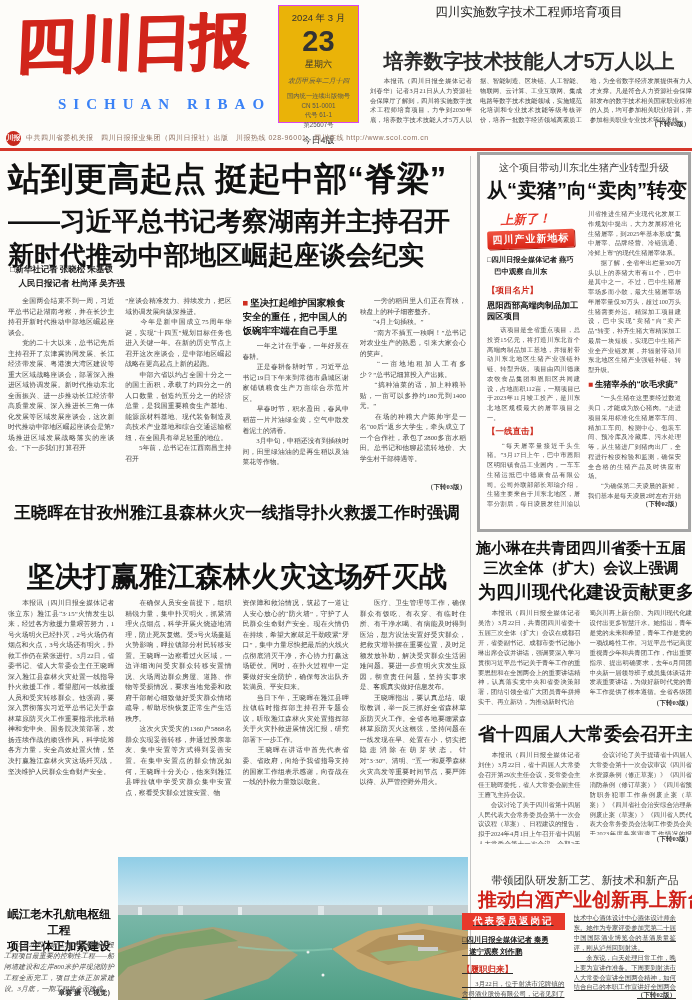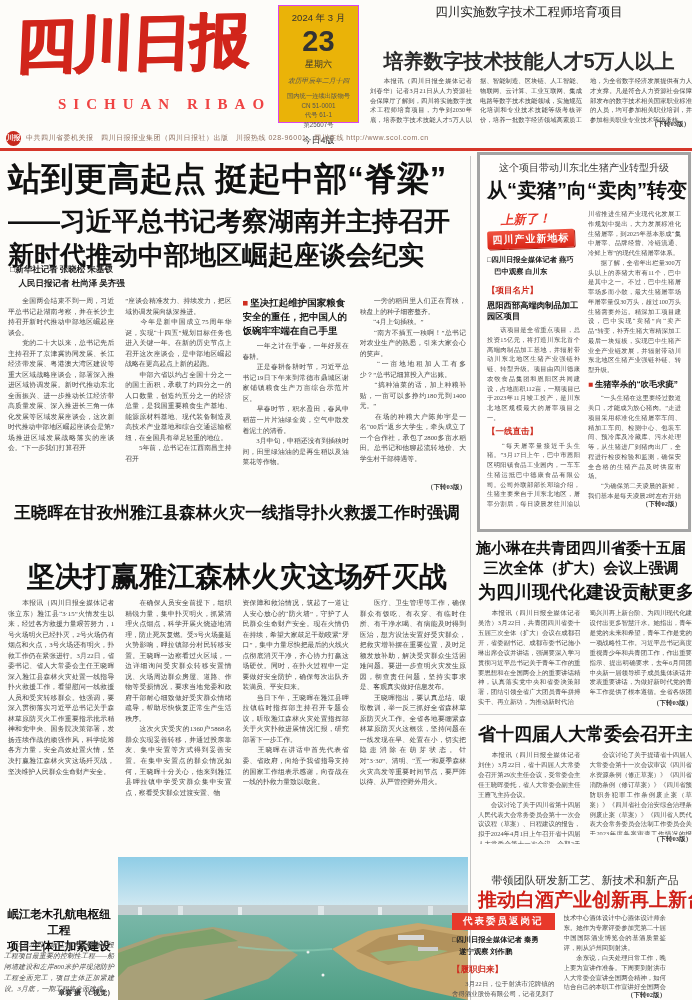"SICHUAN RIBAO" .mast-latin { color: #ef4444 -> #3b82f6 }
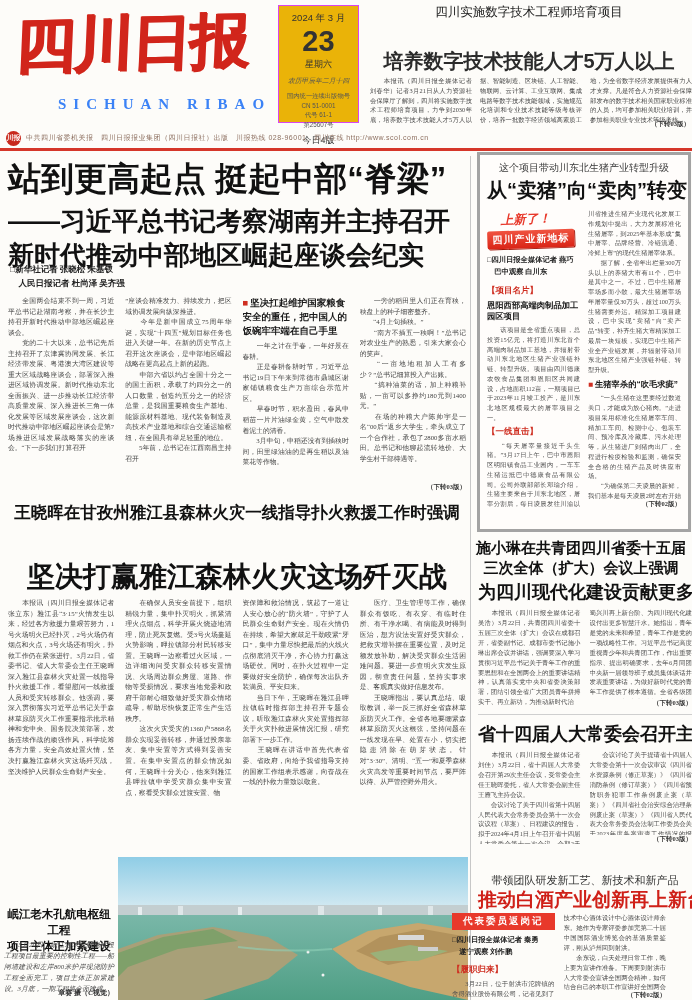"代表委员返岗记" .liq-cols { left: 452px -> 462px; text-decoration: none -> underline }
